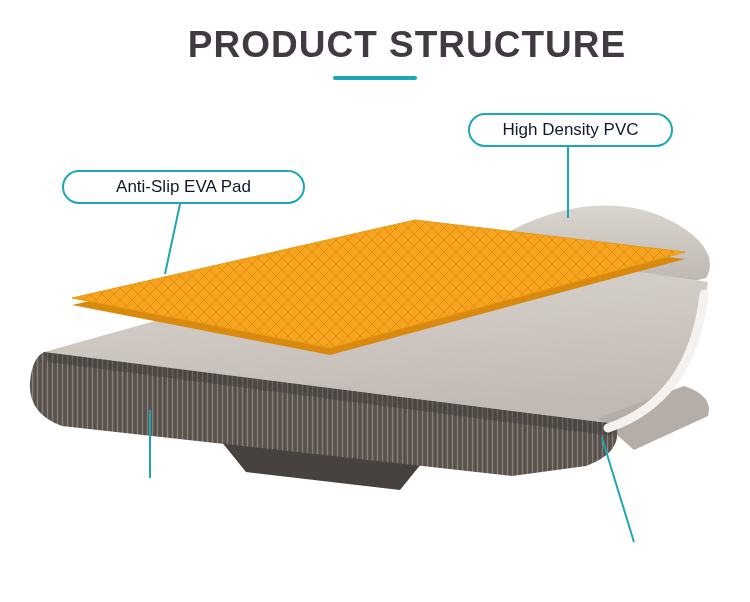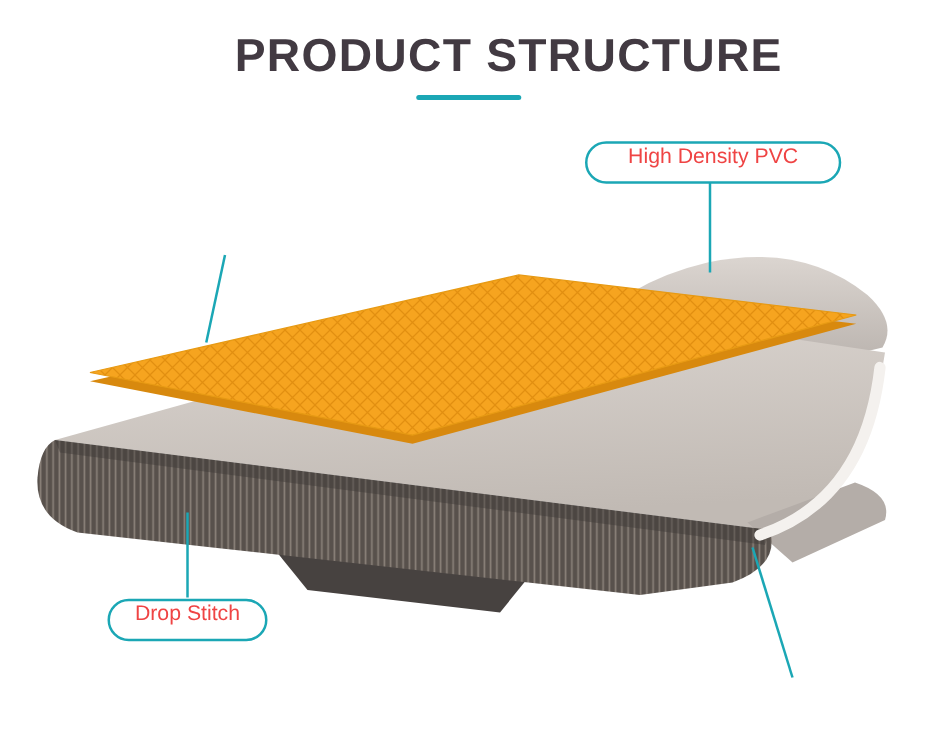"High Density PVC" .pill { align-items: flex-start -> center; color: #ef4444 -> #0f172a }
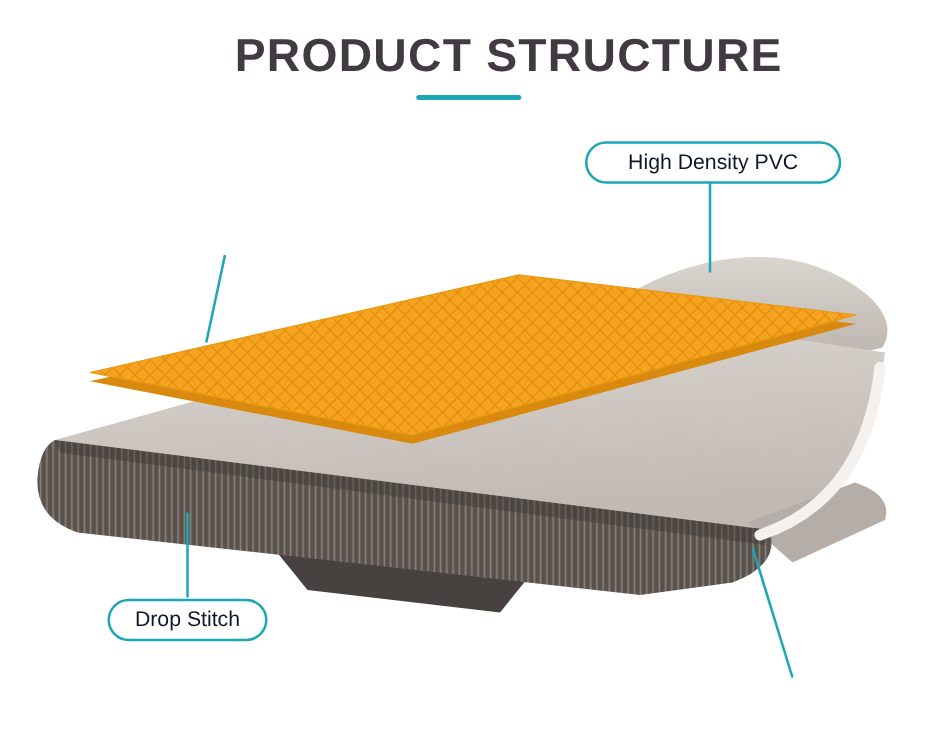"Anti-Slip EVA Pad" div.pill { html: none -> <div> <span>Anti-Slip EVA Pad</span> </div> }
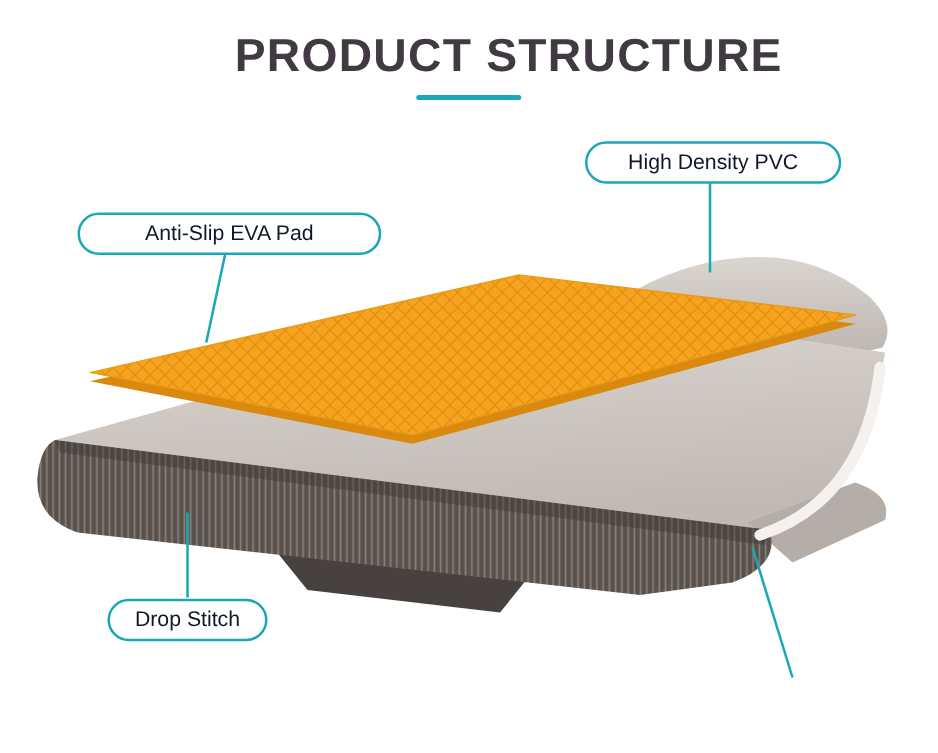"Drop Stitch" div.pill { html: <div> <span>Drop Stitch</span> </div> -> none }
